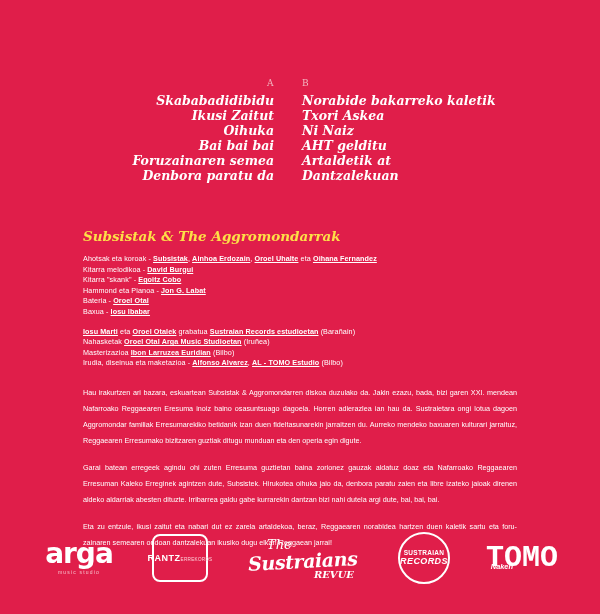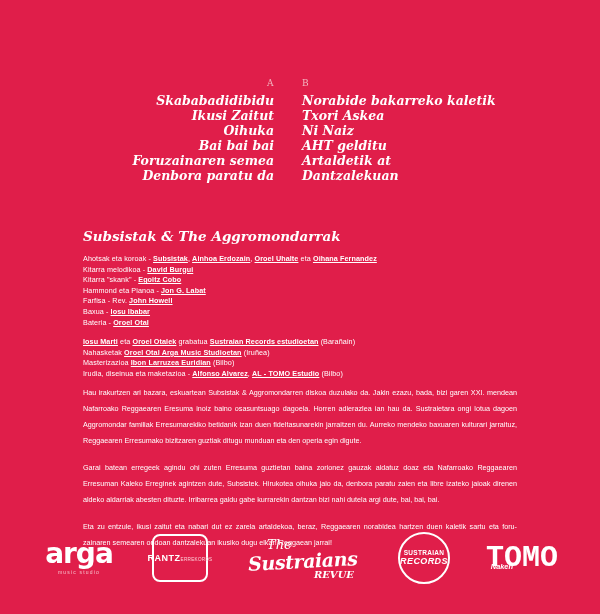"Subsistak & The Aggromondarrak" .credits-title { color: #ffffff -> #fde047 }
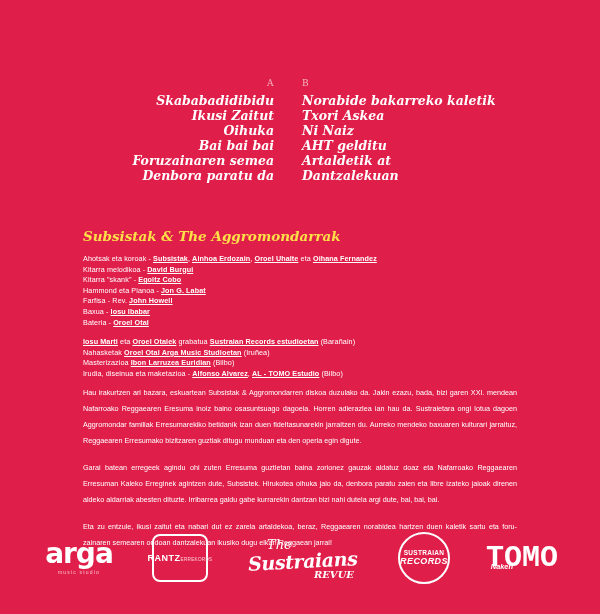"Farfisa - Rev. John Howell" div.credit-line { html: <div>Farfisa - Rev. <b>John Howell</b></div> -> none }
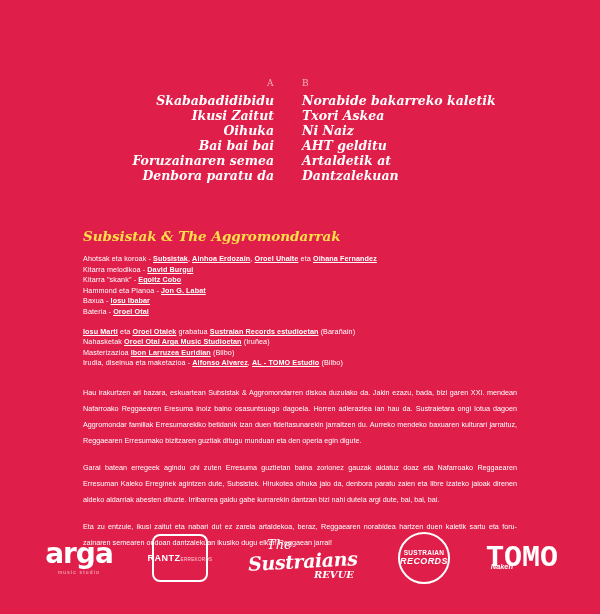"Baxua - Iosu Ibabar" div.credit-line { order: before "Bateria - Oroel Otal" -> after "Bateria - Oroel Otal" }
